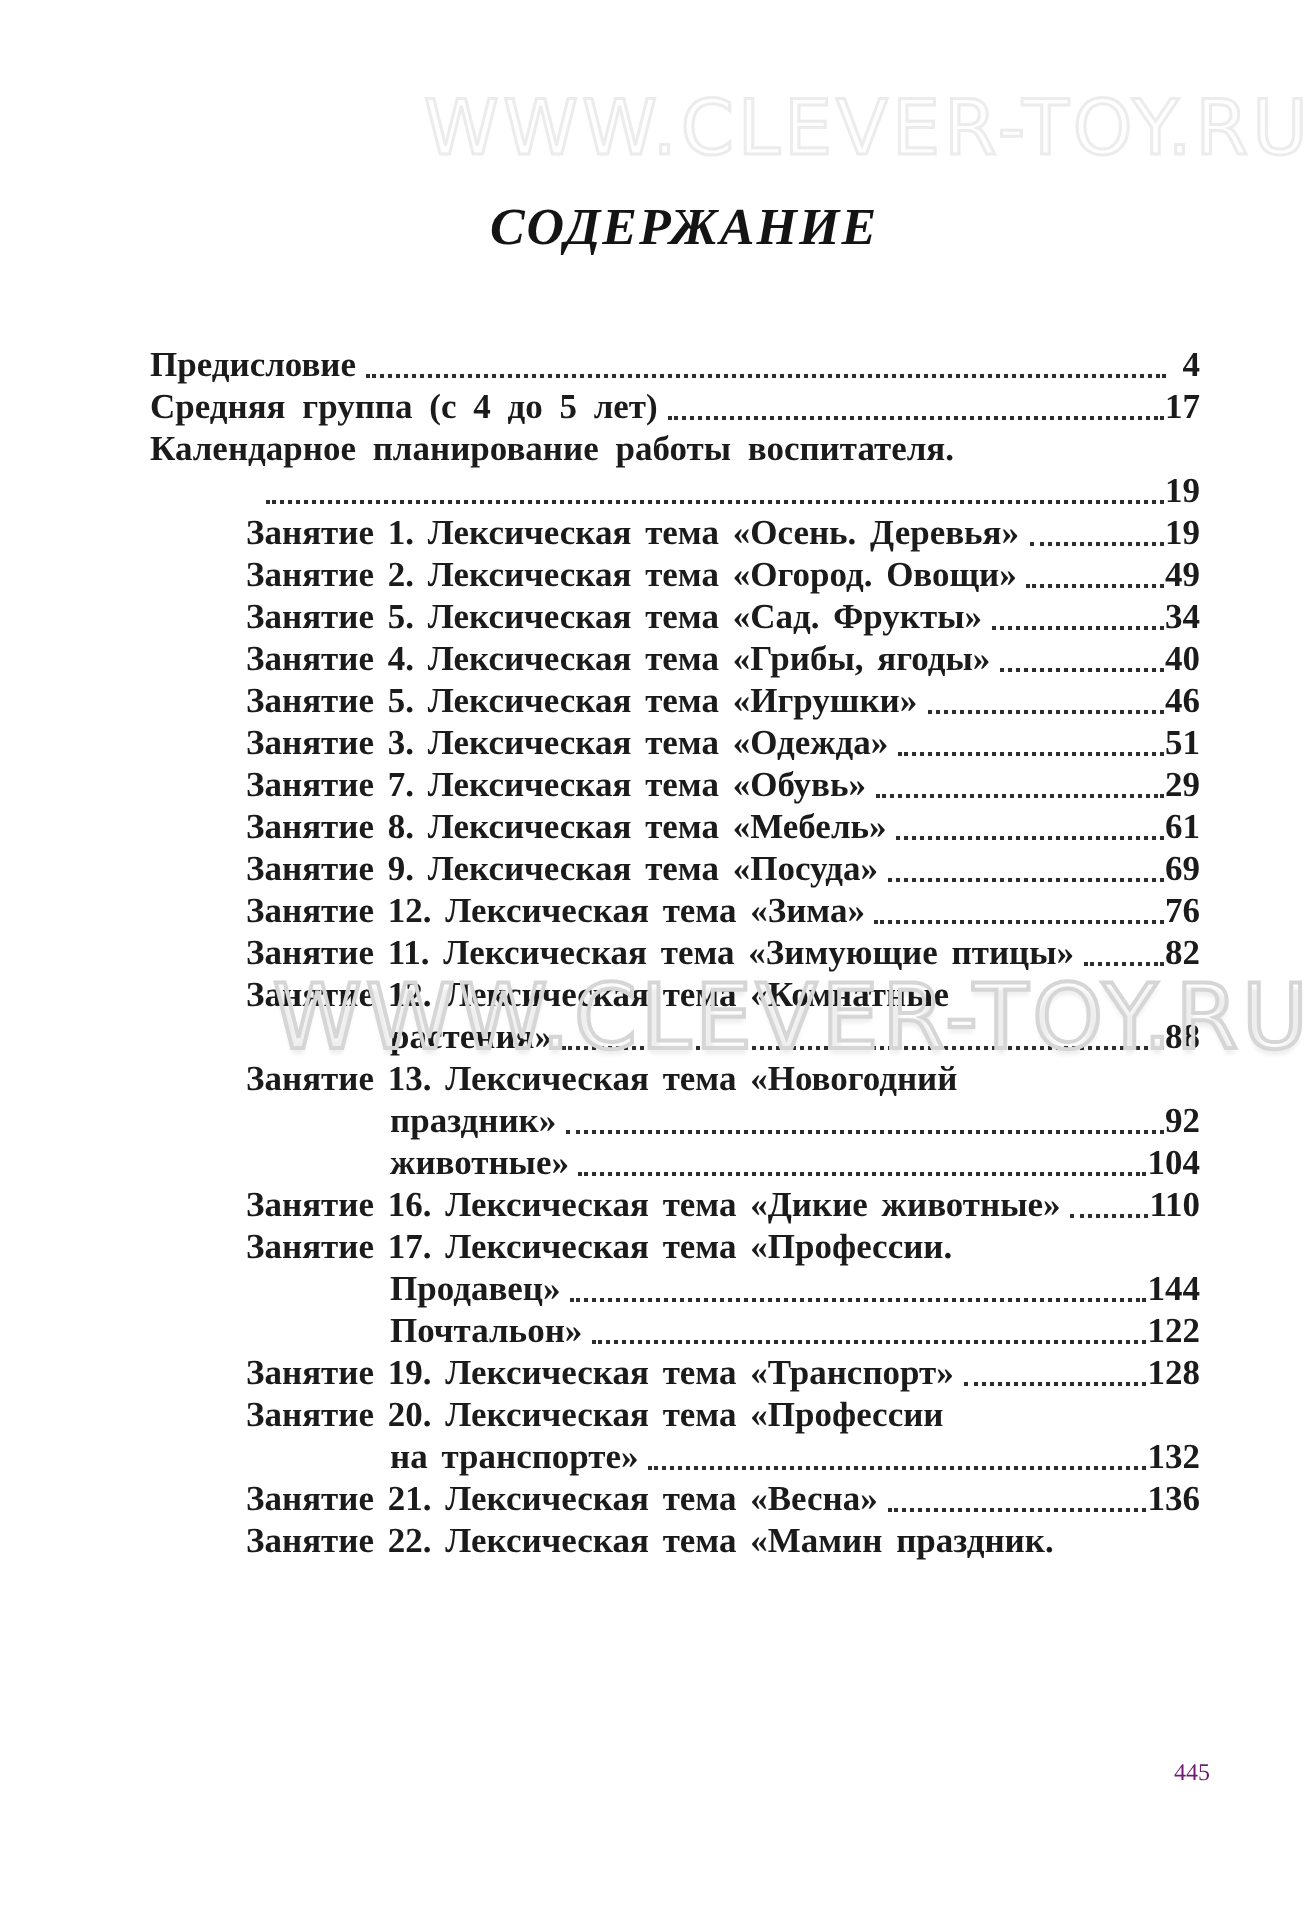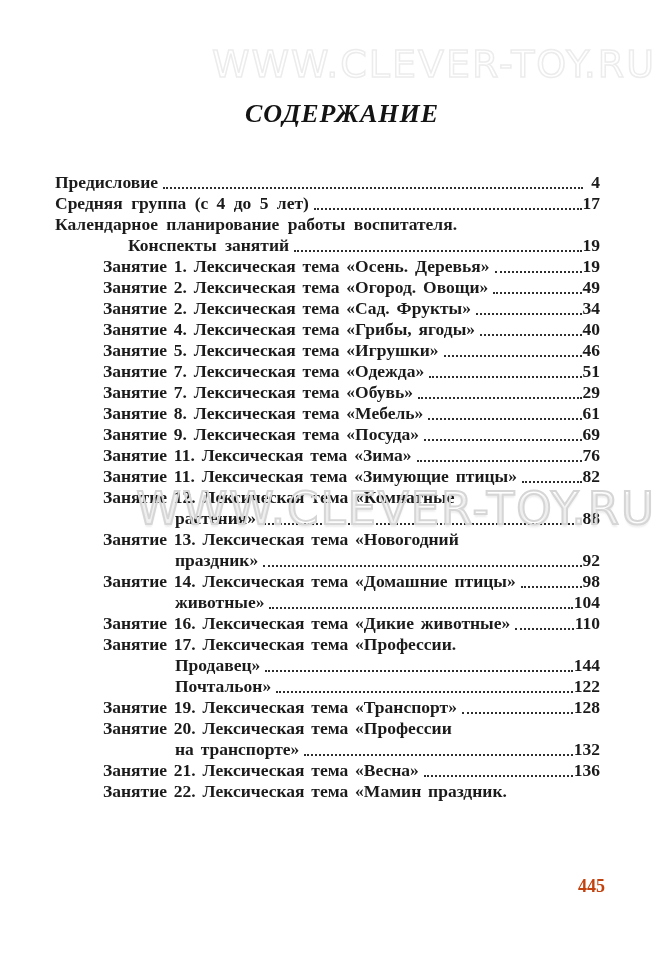"Предисловие" .row .txt { margin-left: none -> 20px }
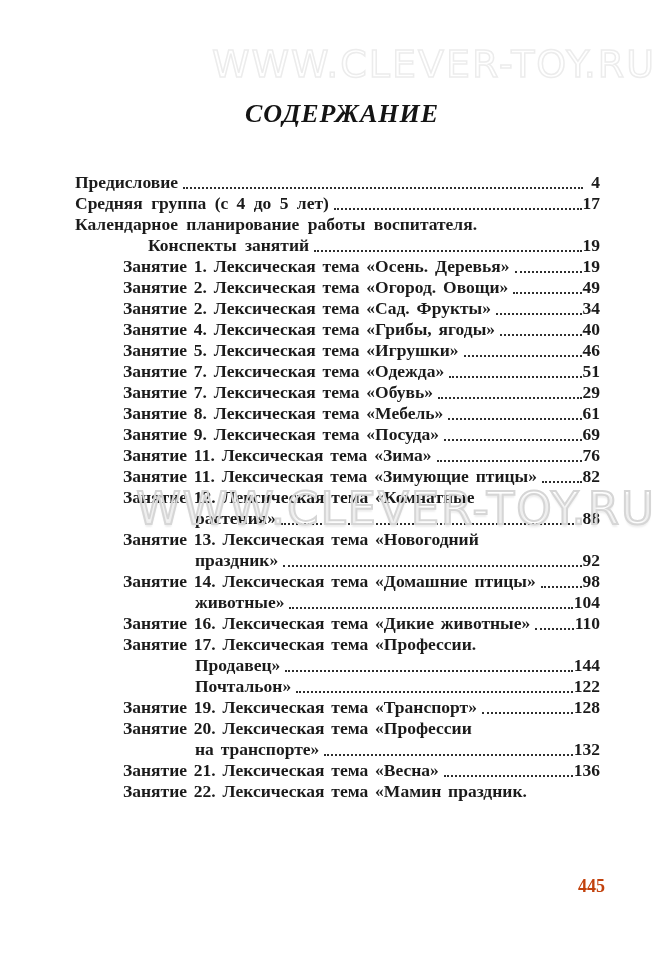"Конспекты занятий" span.txt { html: <span>Конспекты занятий</span> -> none }
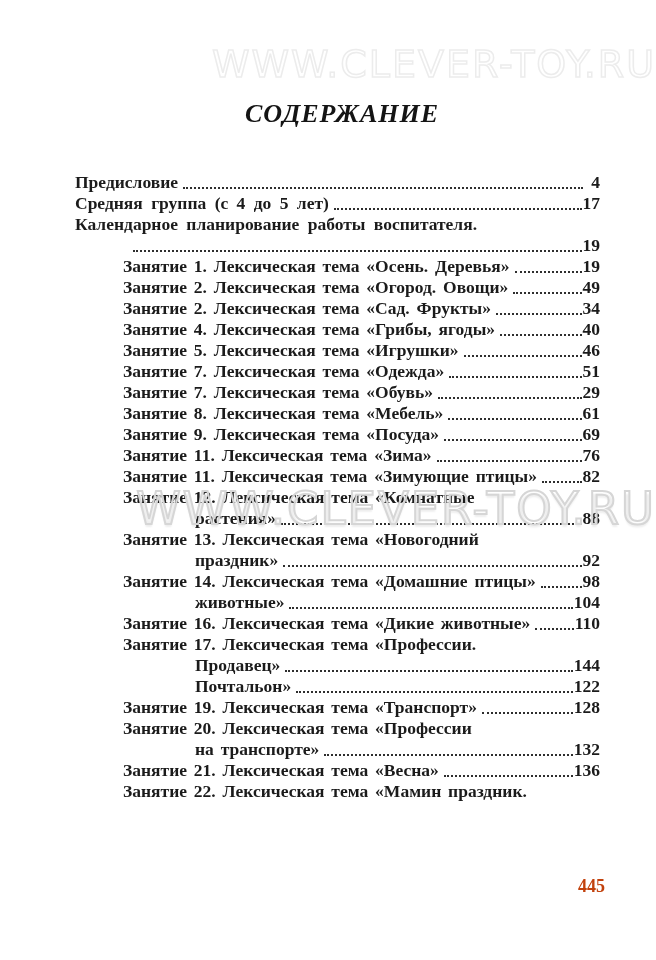"Занятие 2. Лексическая тема «Сад." span.txt { text: 2 -> 5 }
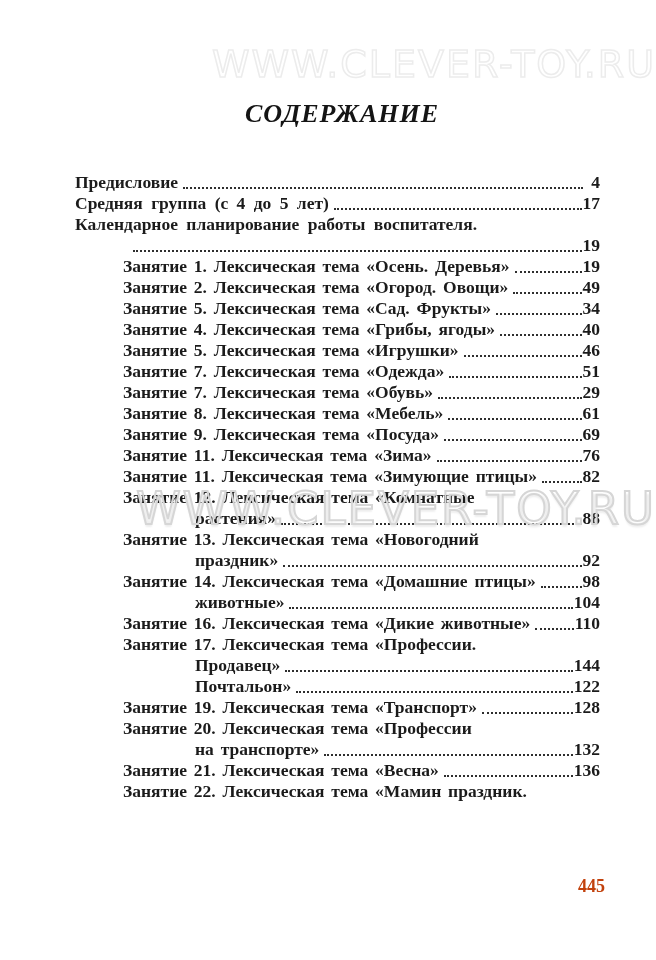"Занятие 7. Лексическая тема «Одежда»" span.txt { text: 7 -> 3 }
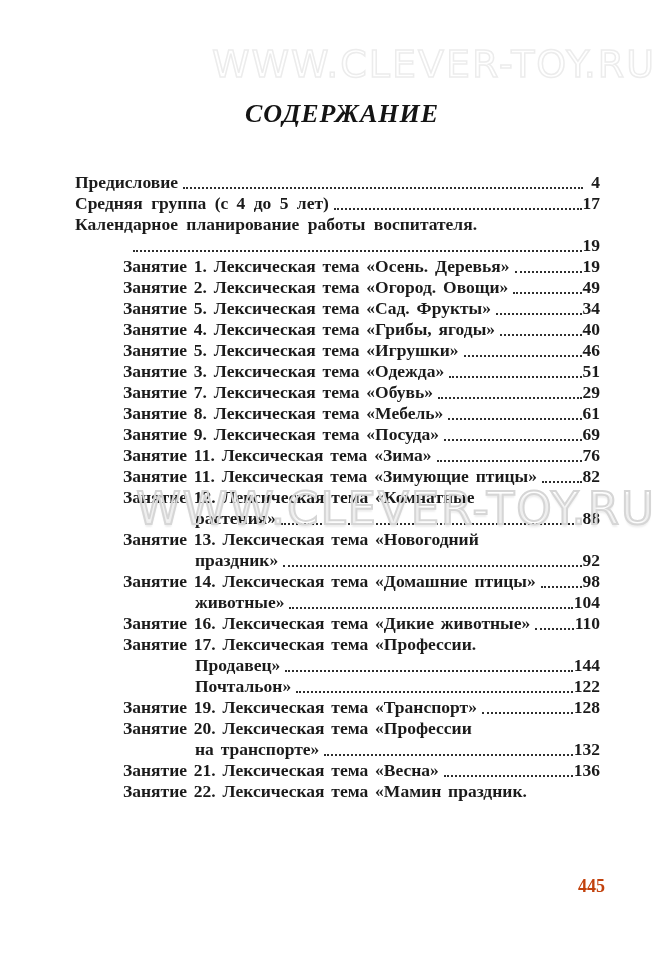"Занятие 11. Лексическая тема «Зима»" span.txt { text: 11 -> 12 }
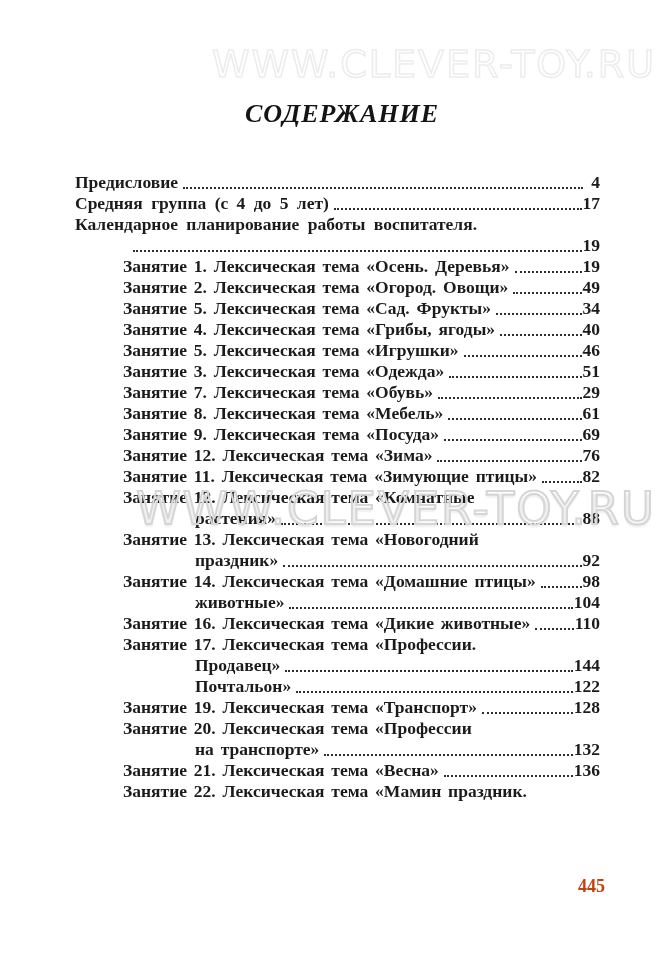"Занятие 14. Лексическая тема «Домашние" div.row { html: <div> <span>Занятие 14. Лексическая тема «Домашние птицы»</span> <span></span> <span>98</span> </div> -> none }
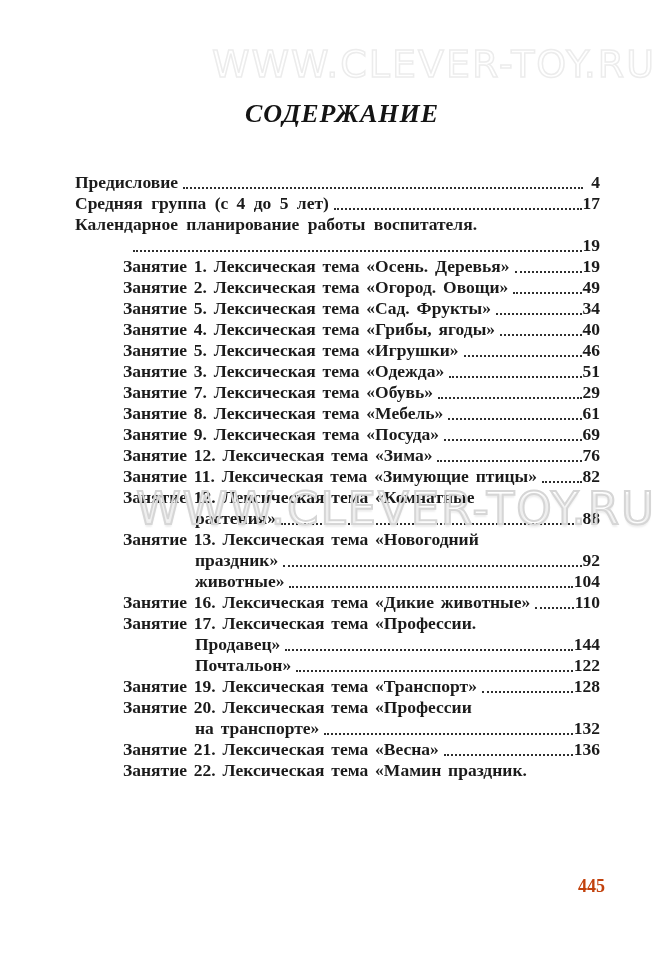"445" .folio { color: #c2410c -> #701a75; font-size: 18px -> 12px; font-weight: bold -> none }
